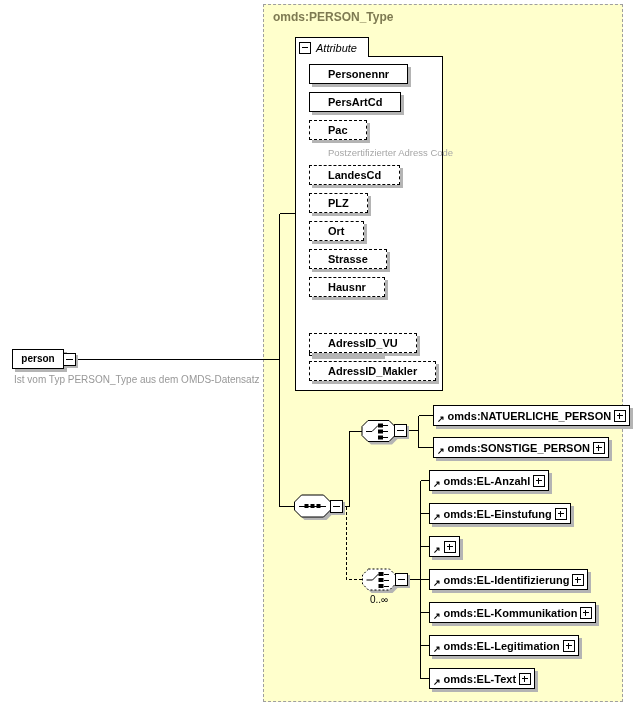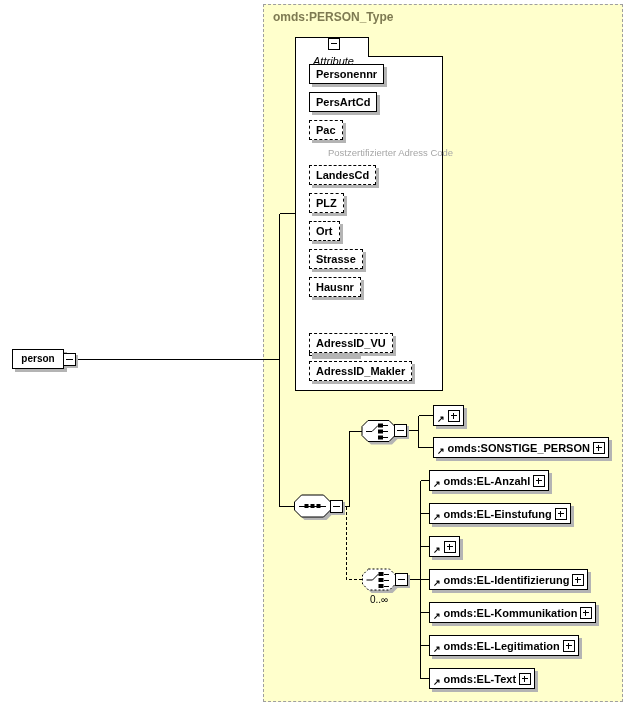"Attribute" .attr-tab { flex-direction: column -> none }
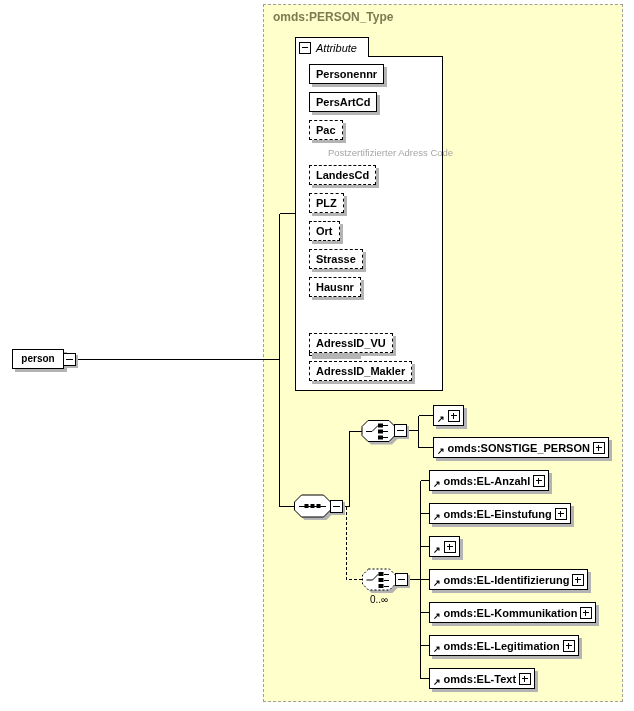"Personennr" .node { padding: 1px 6px -> 1px 18px }
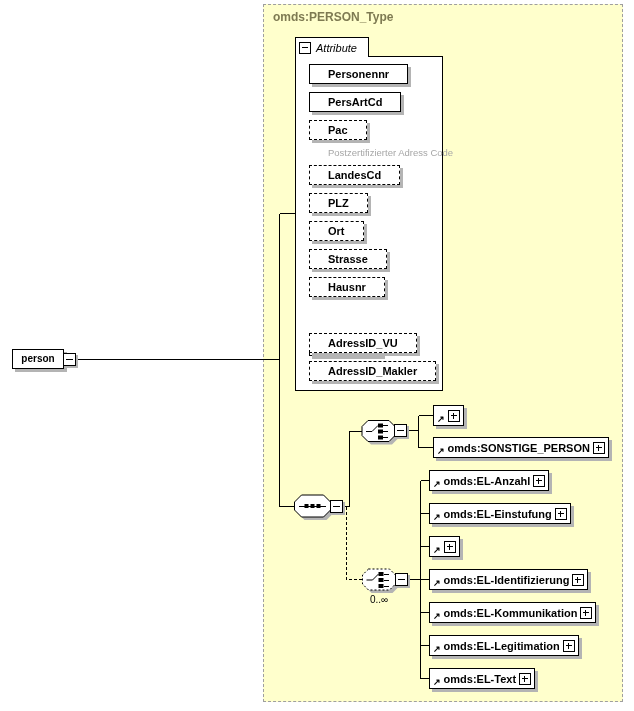"Ist vom Typ PERSON_Type aus" div.annotation { html: none -> <div>Ist vom Typ PERSON_Type aus dem OMDS-Datensatz</div> }
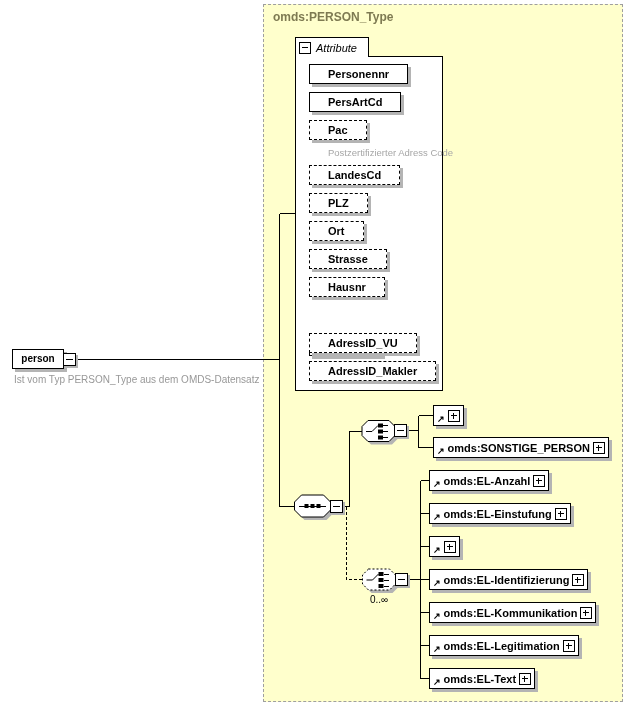"omds:NATUERLICHE_PERSON" span.el-label { html: none -> <span>omds:NATUERLICHE_PERSON</span> }
